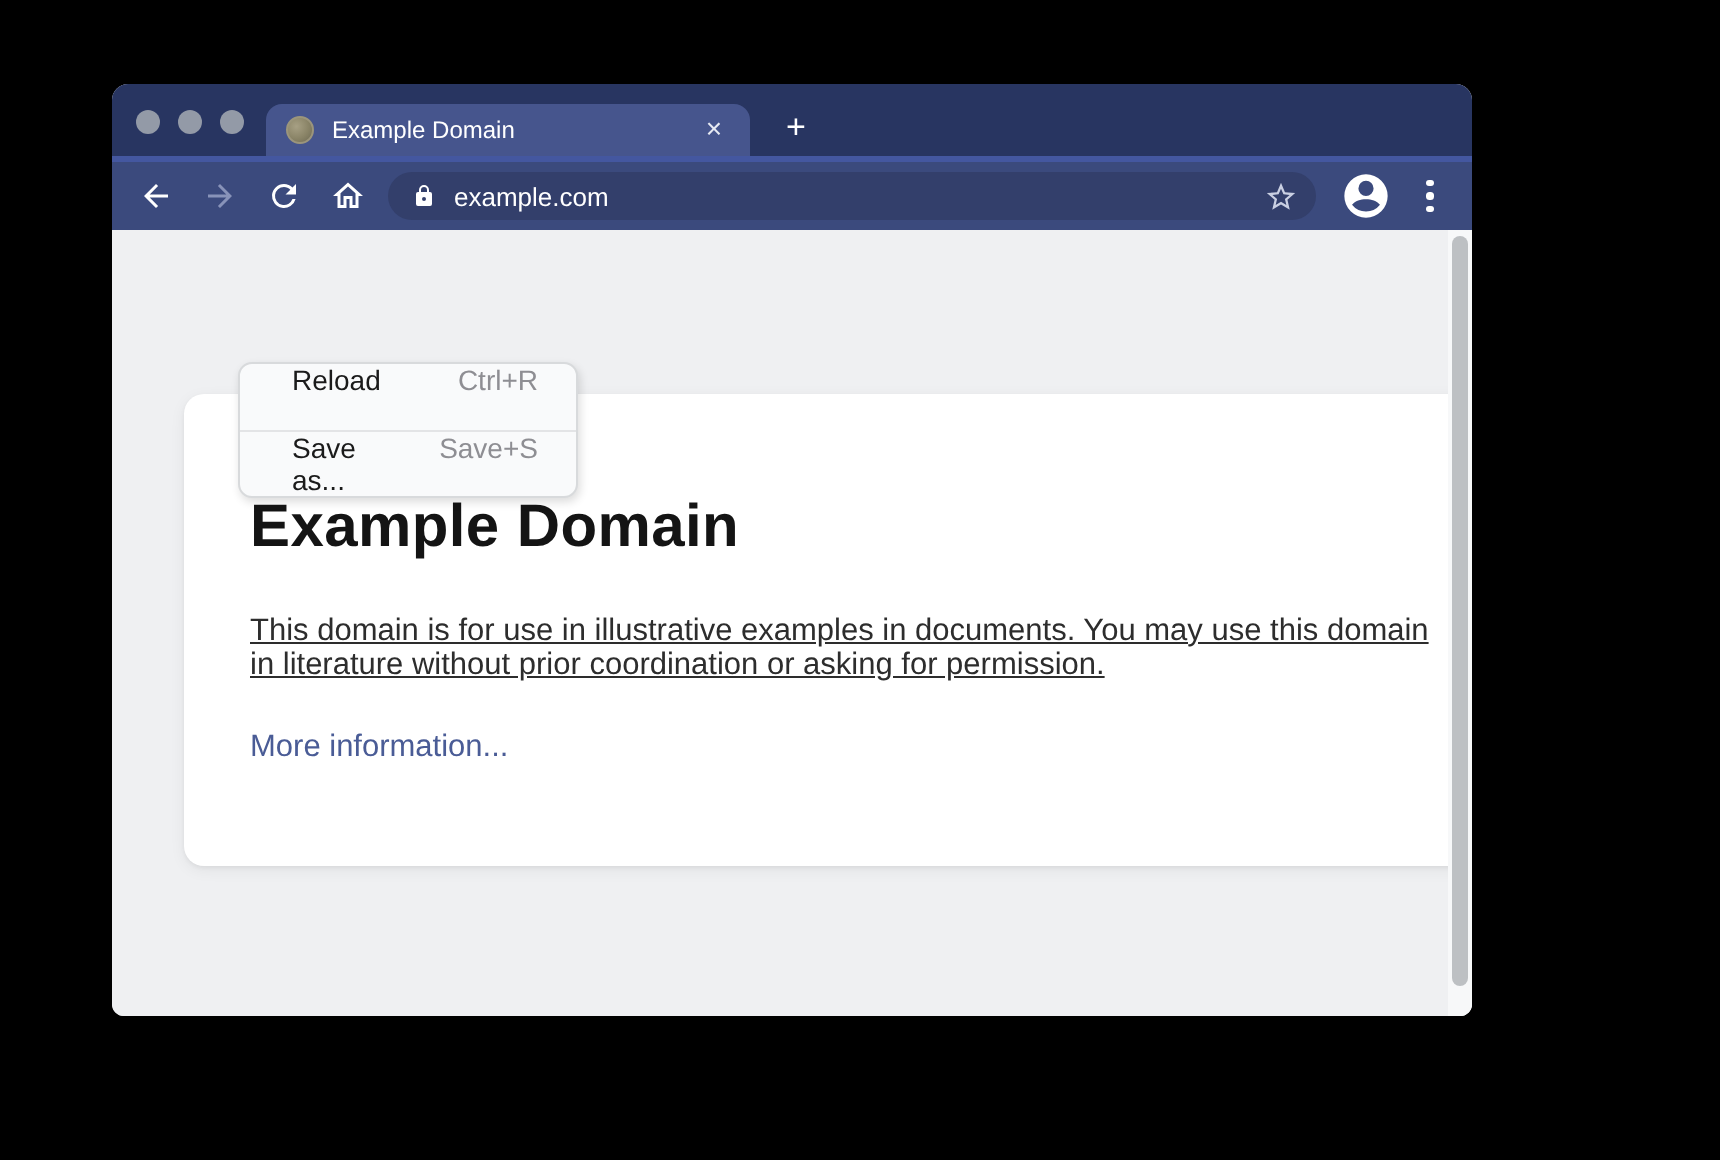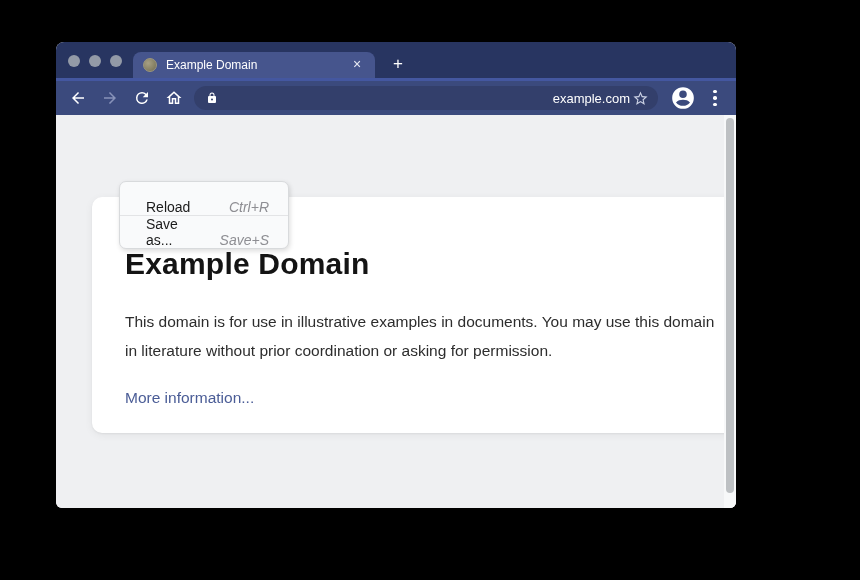"example.com" .toolbar { text-align: right -> none }
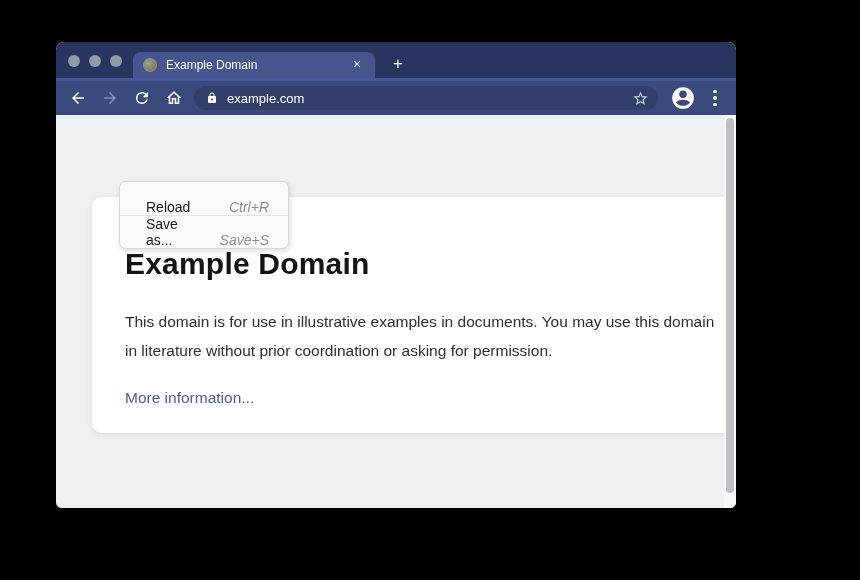"Reload" .ctxitem { align-items: flex-end -> flex-start }
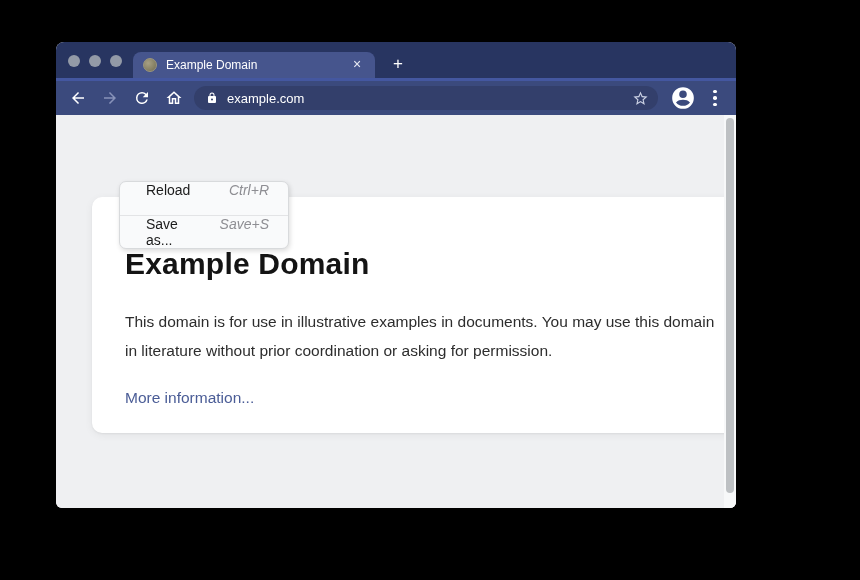"Ctrl+R" .ctxshortcut { font-style: italic -> none }
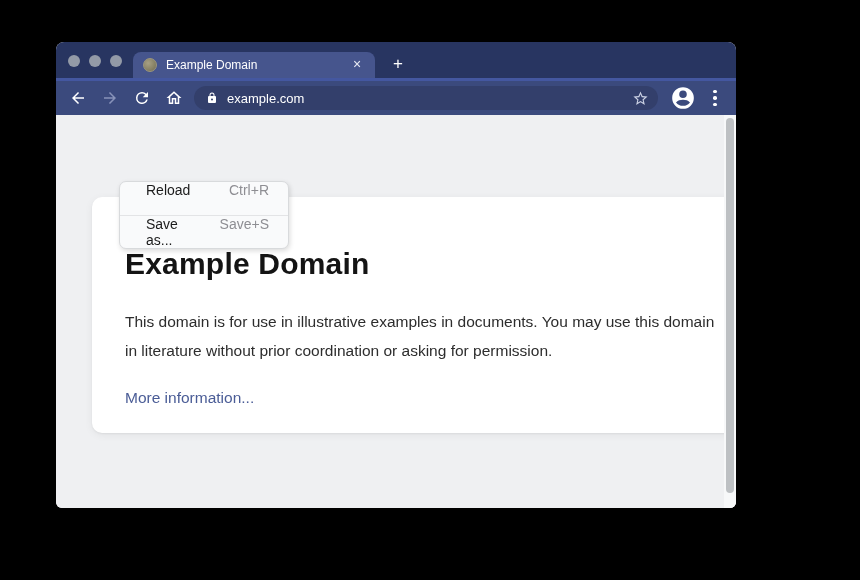"This domain is for use" .card p { line-height: 29px -> 17px; text-decoration: none -> underline }
